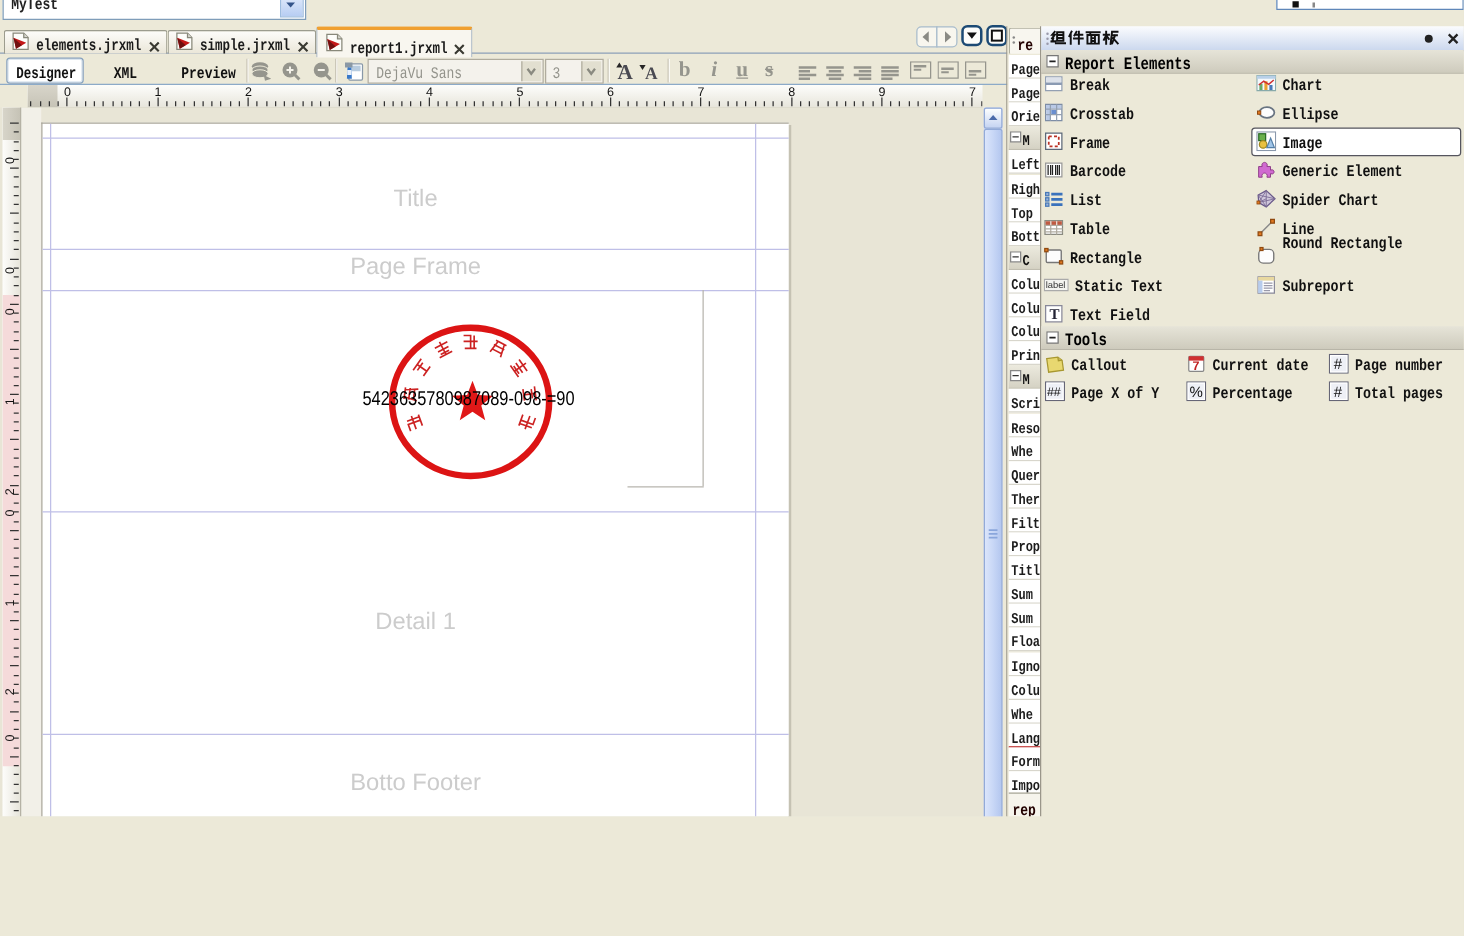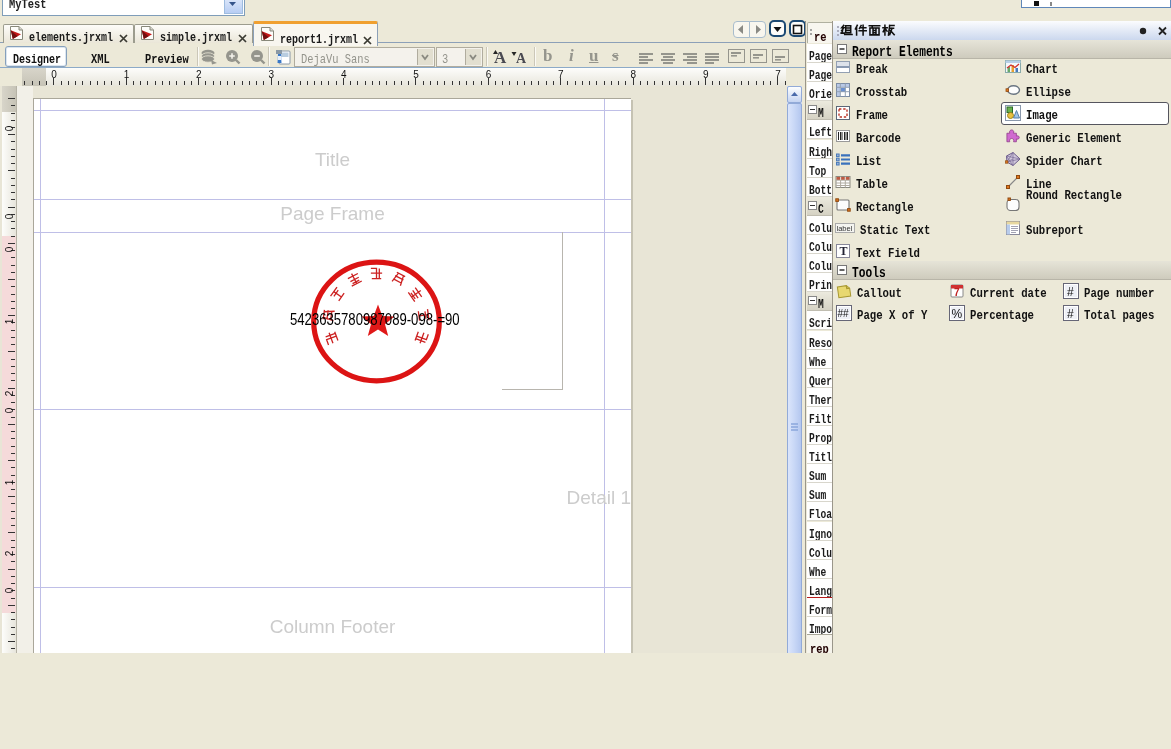"Detail 1" div.a { text-align: right -> center }
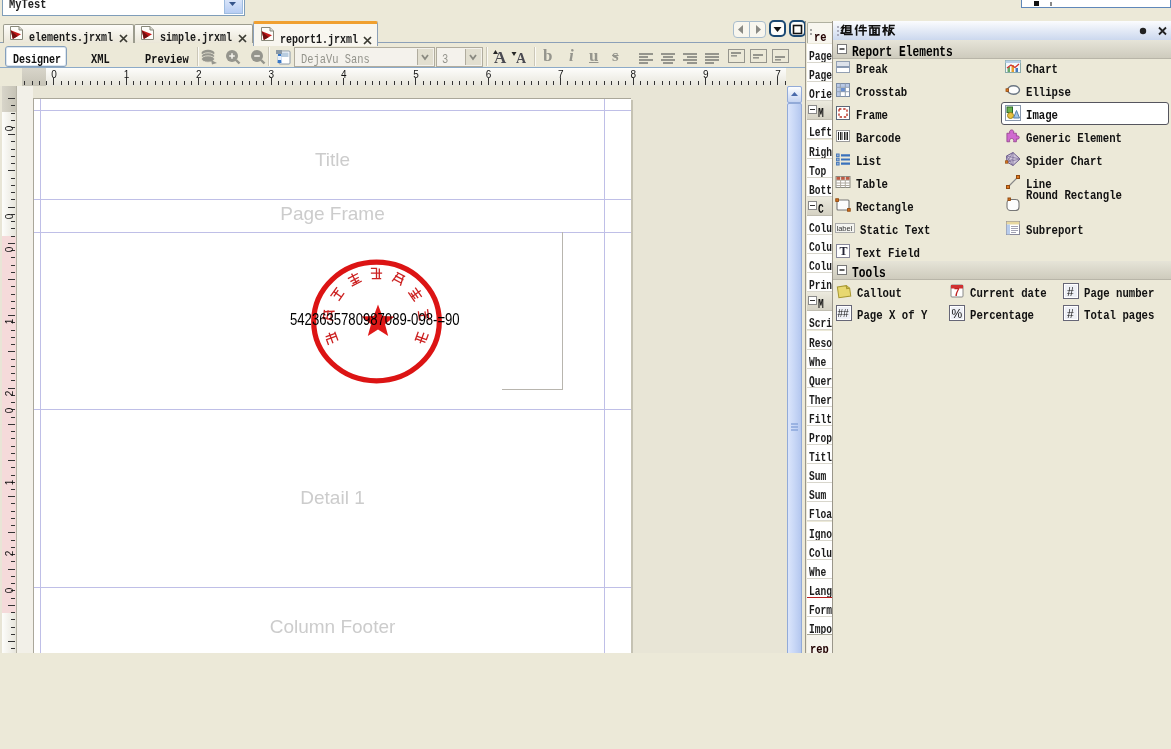"Column Footer" div.a { text: Column -> Botto }
